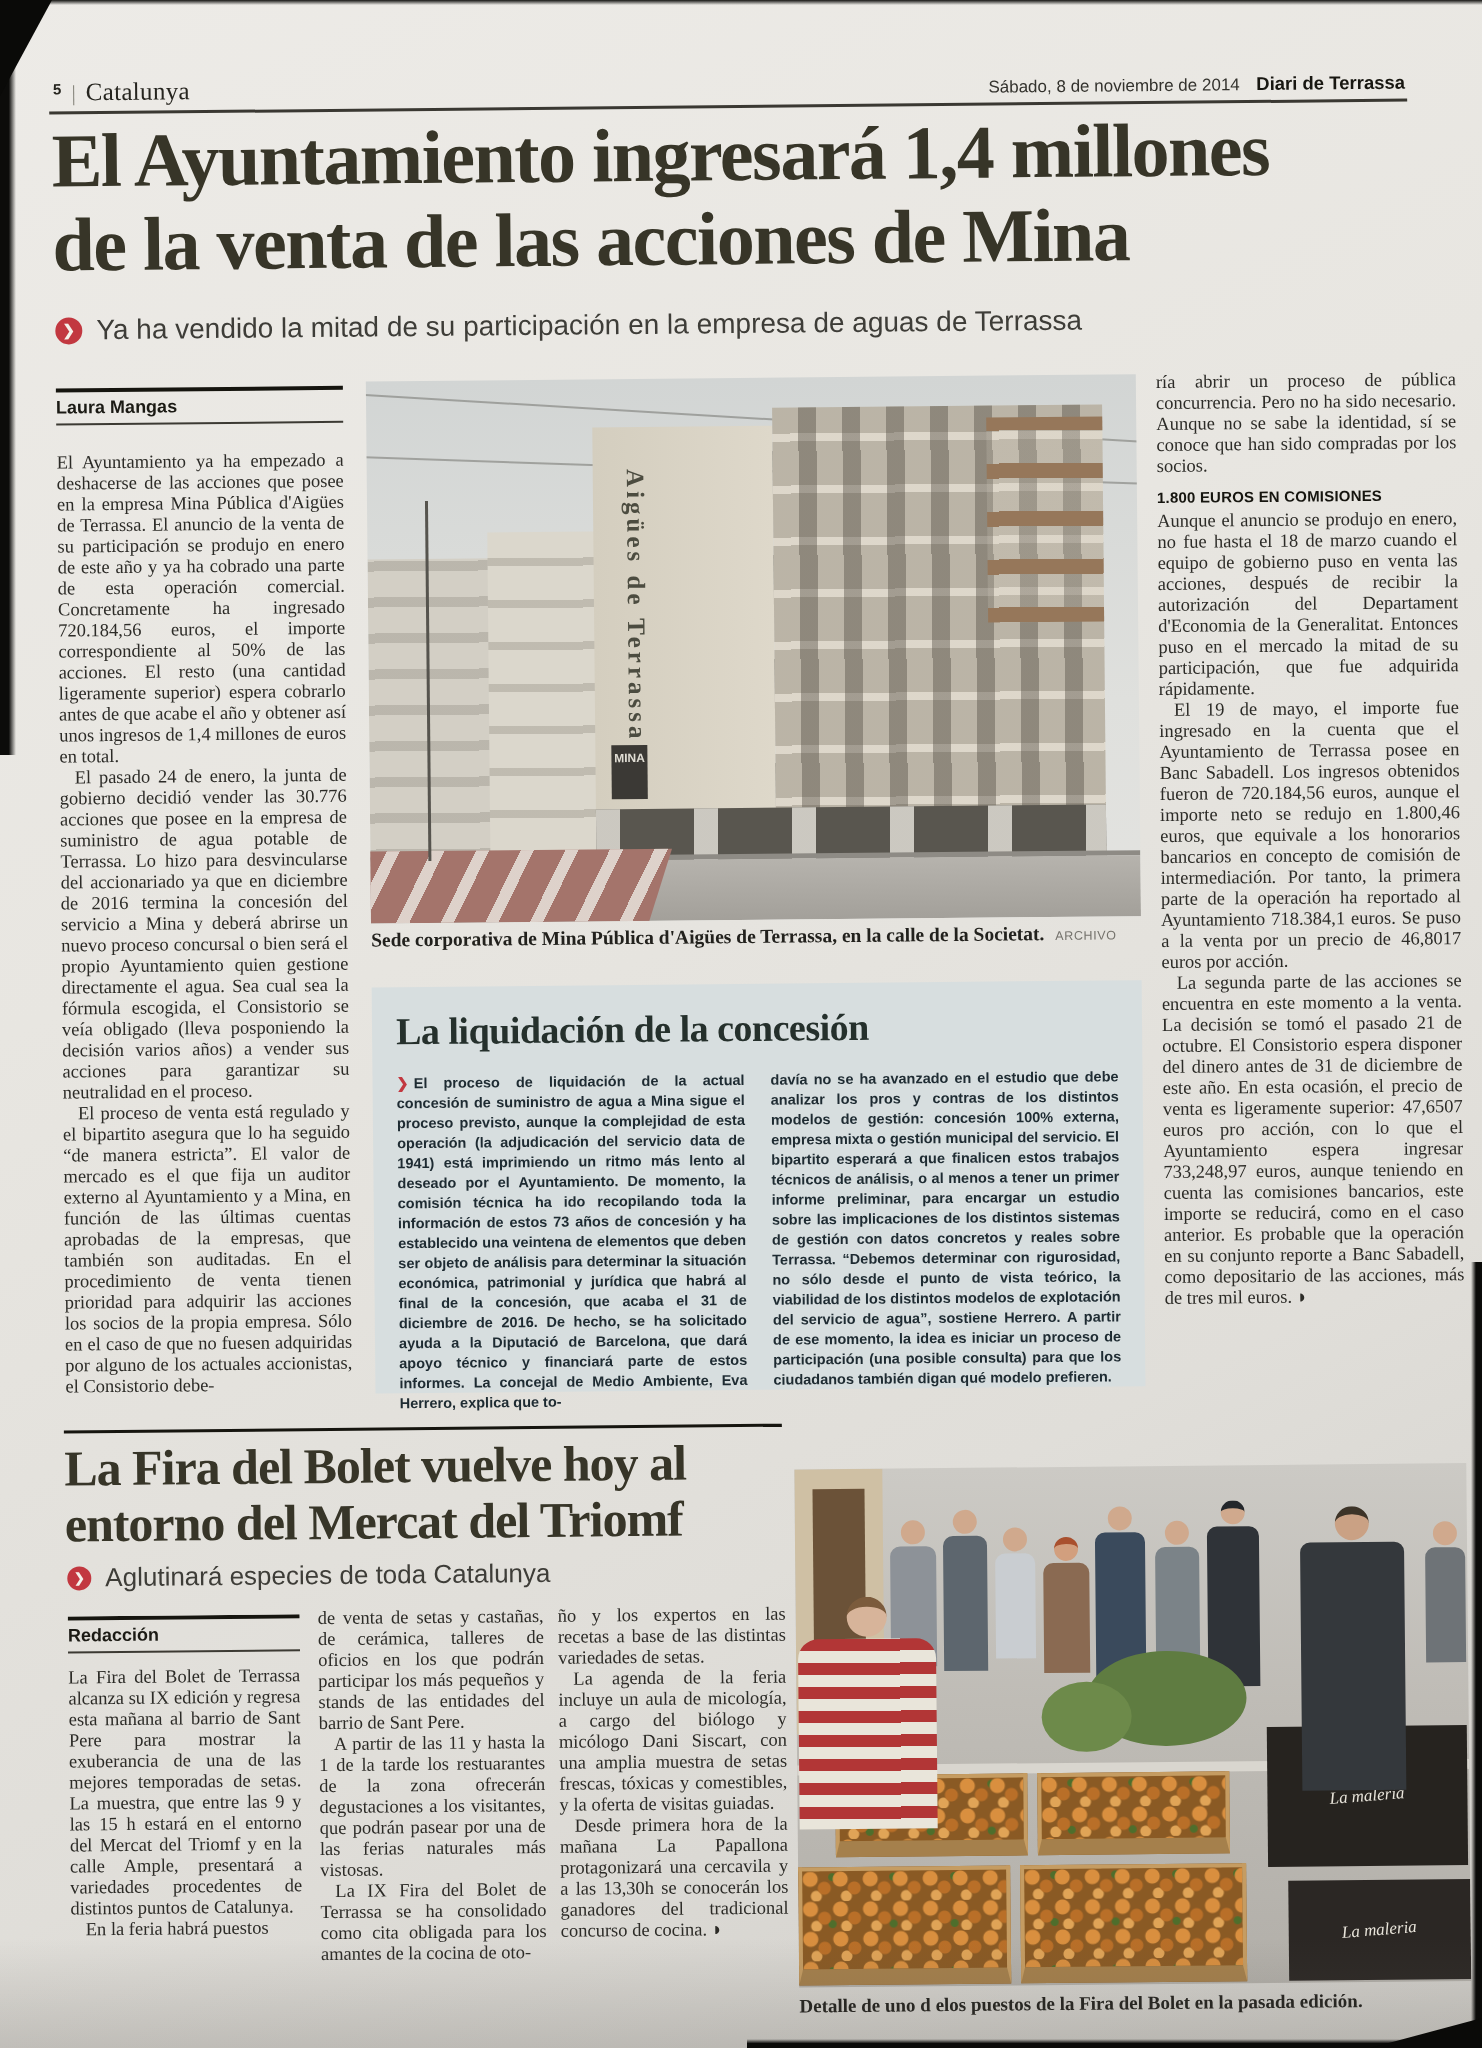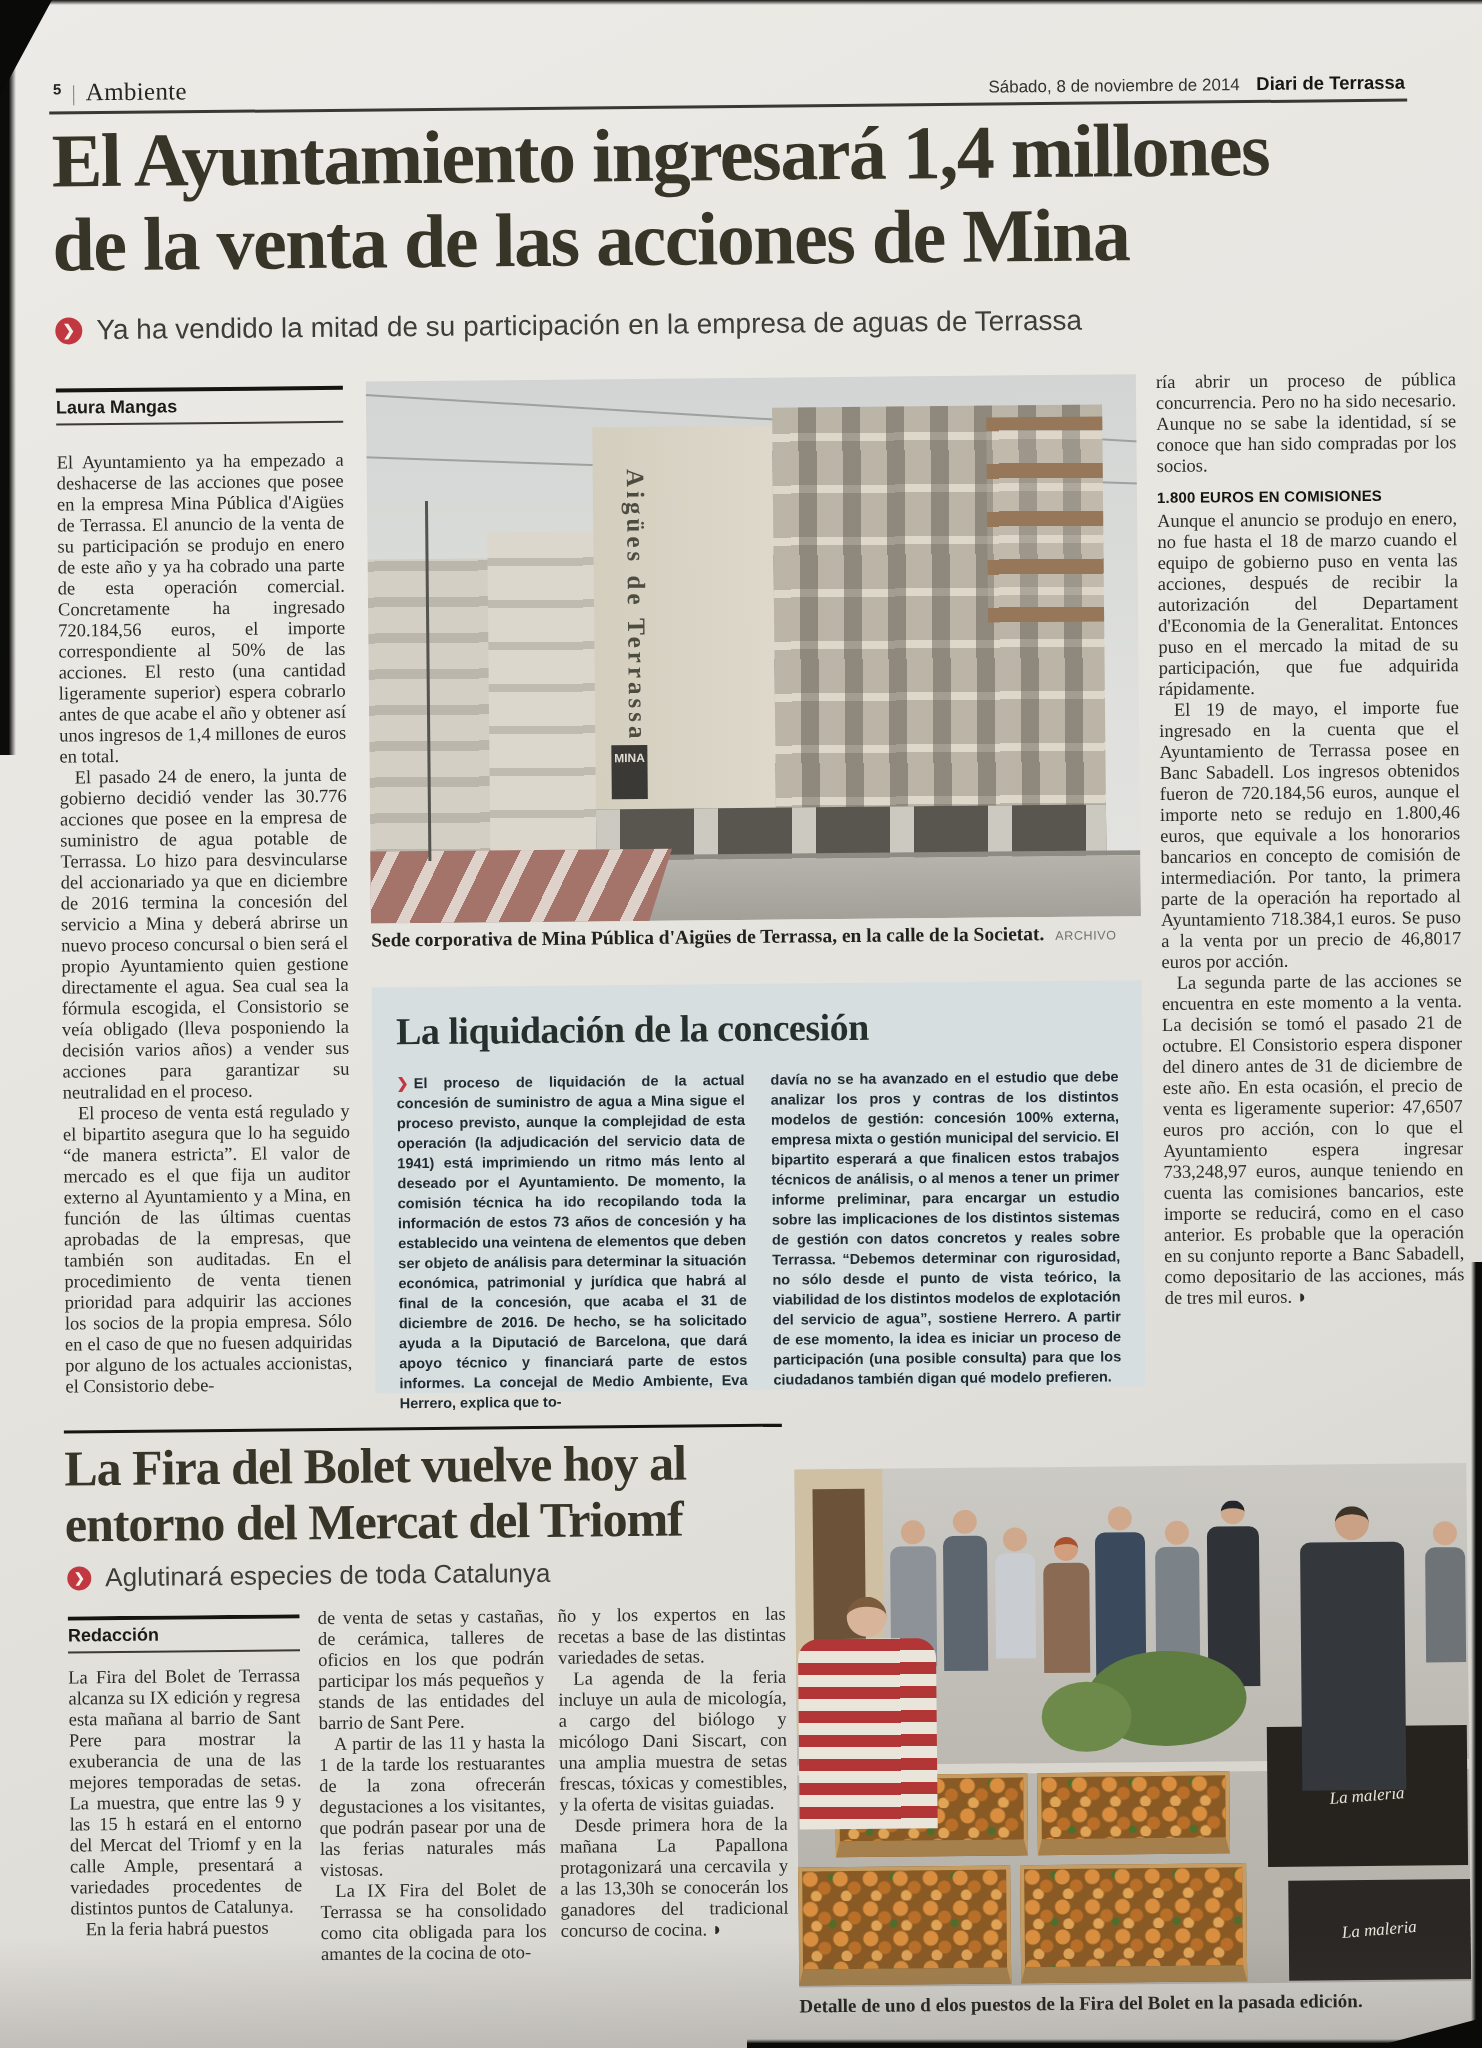"Ambiente" span.sec { text: Ambiente -> Catalunya }
